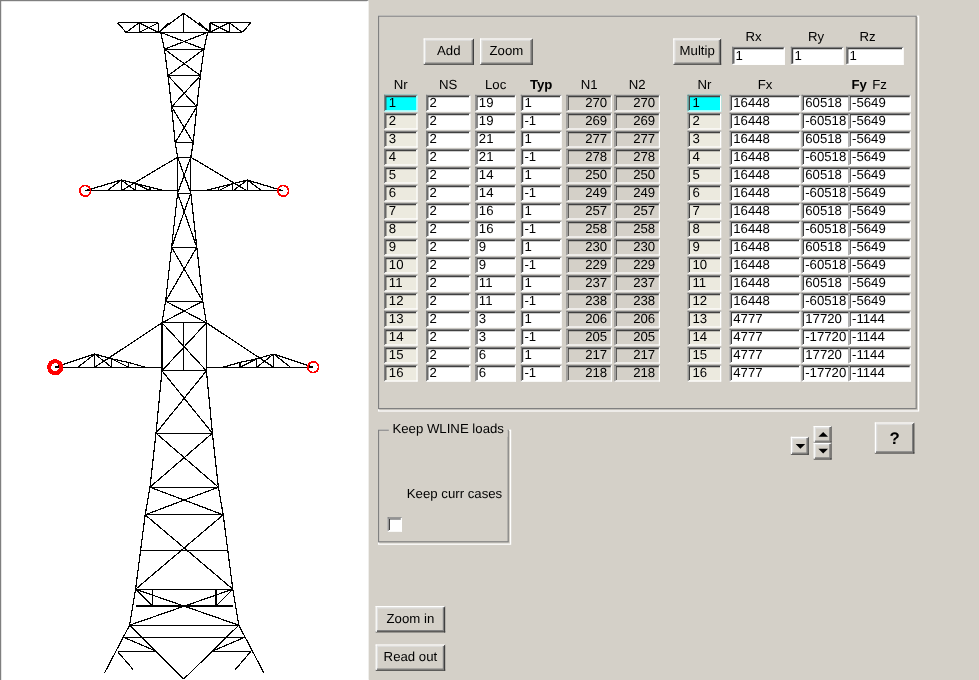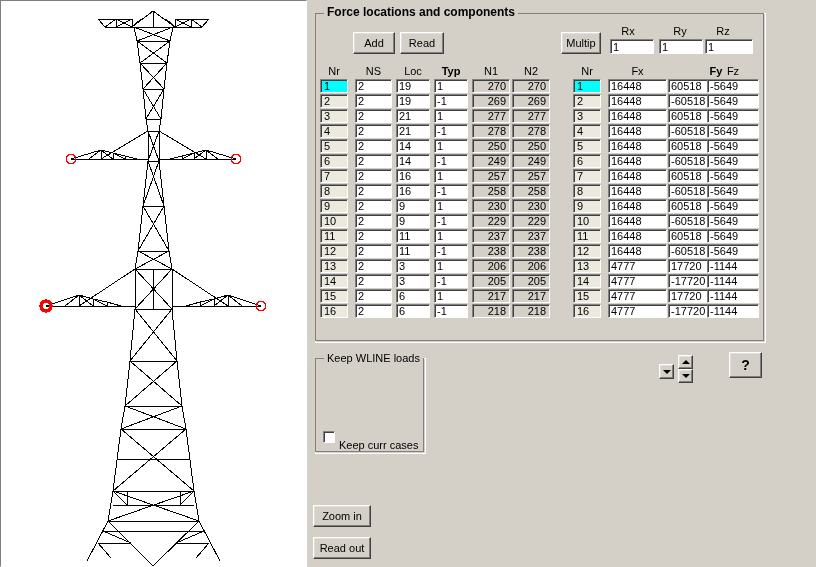"Force locations and components" div.gb-title { html: <div>Force locations and components</div> -> none }
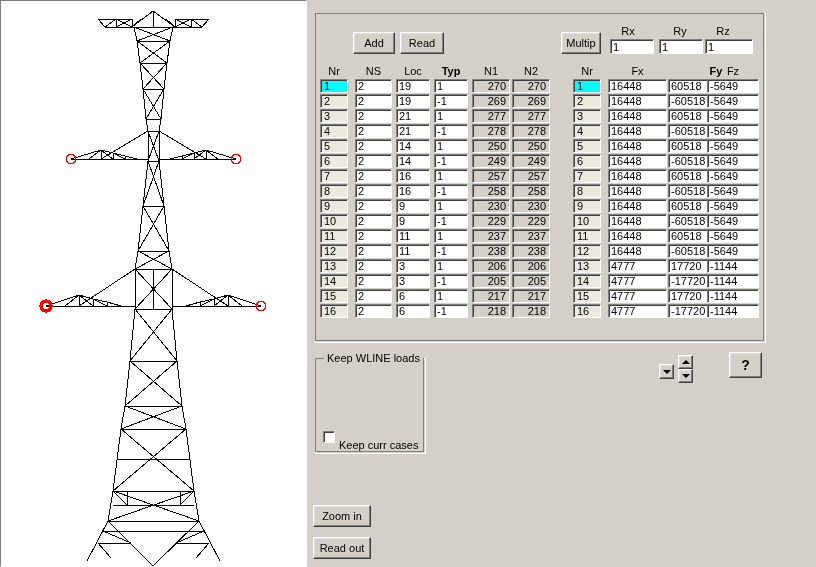"Read" div.btn { text: Read -> Zoom }
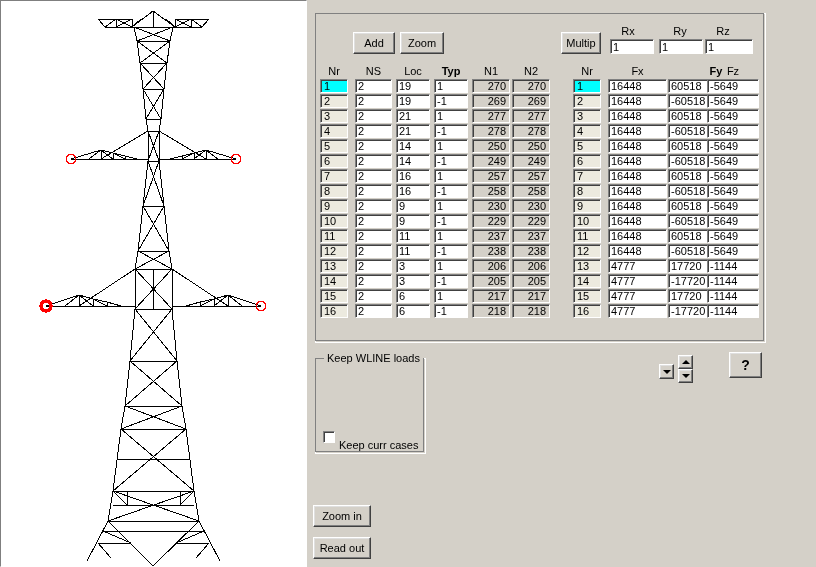"Keep curr cases" div.lbl { top: 439px -> 406px }
